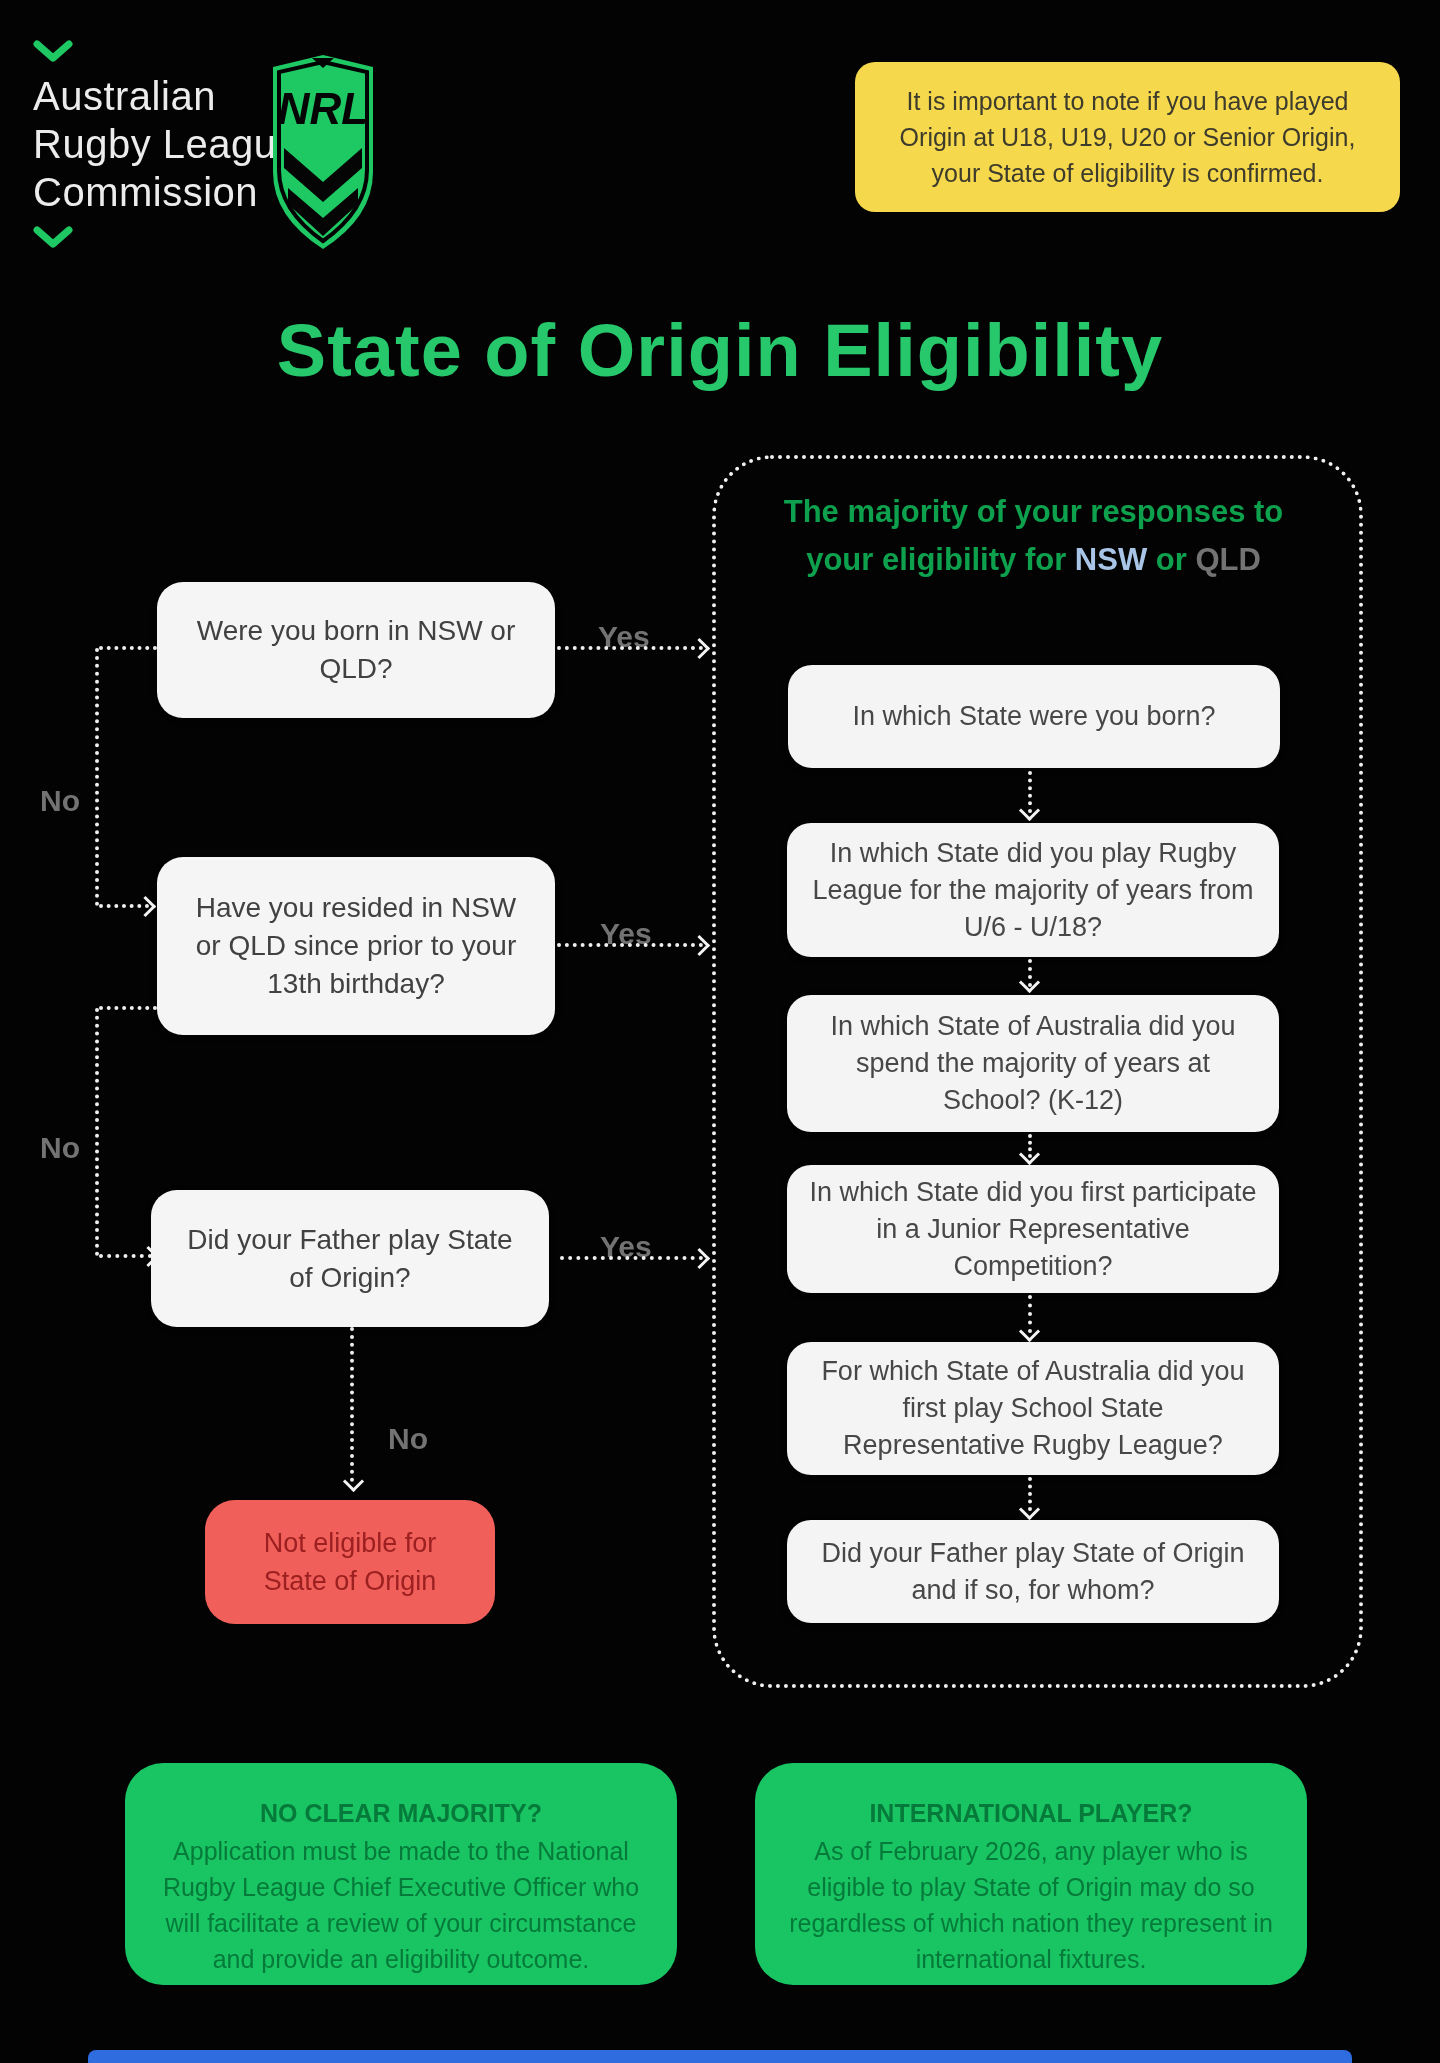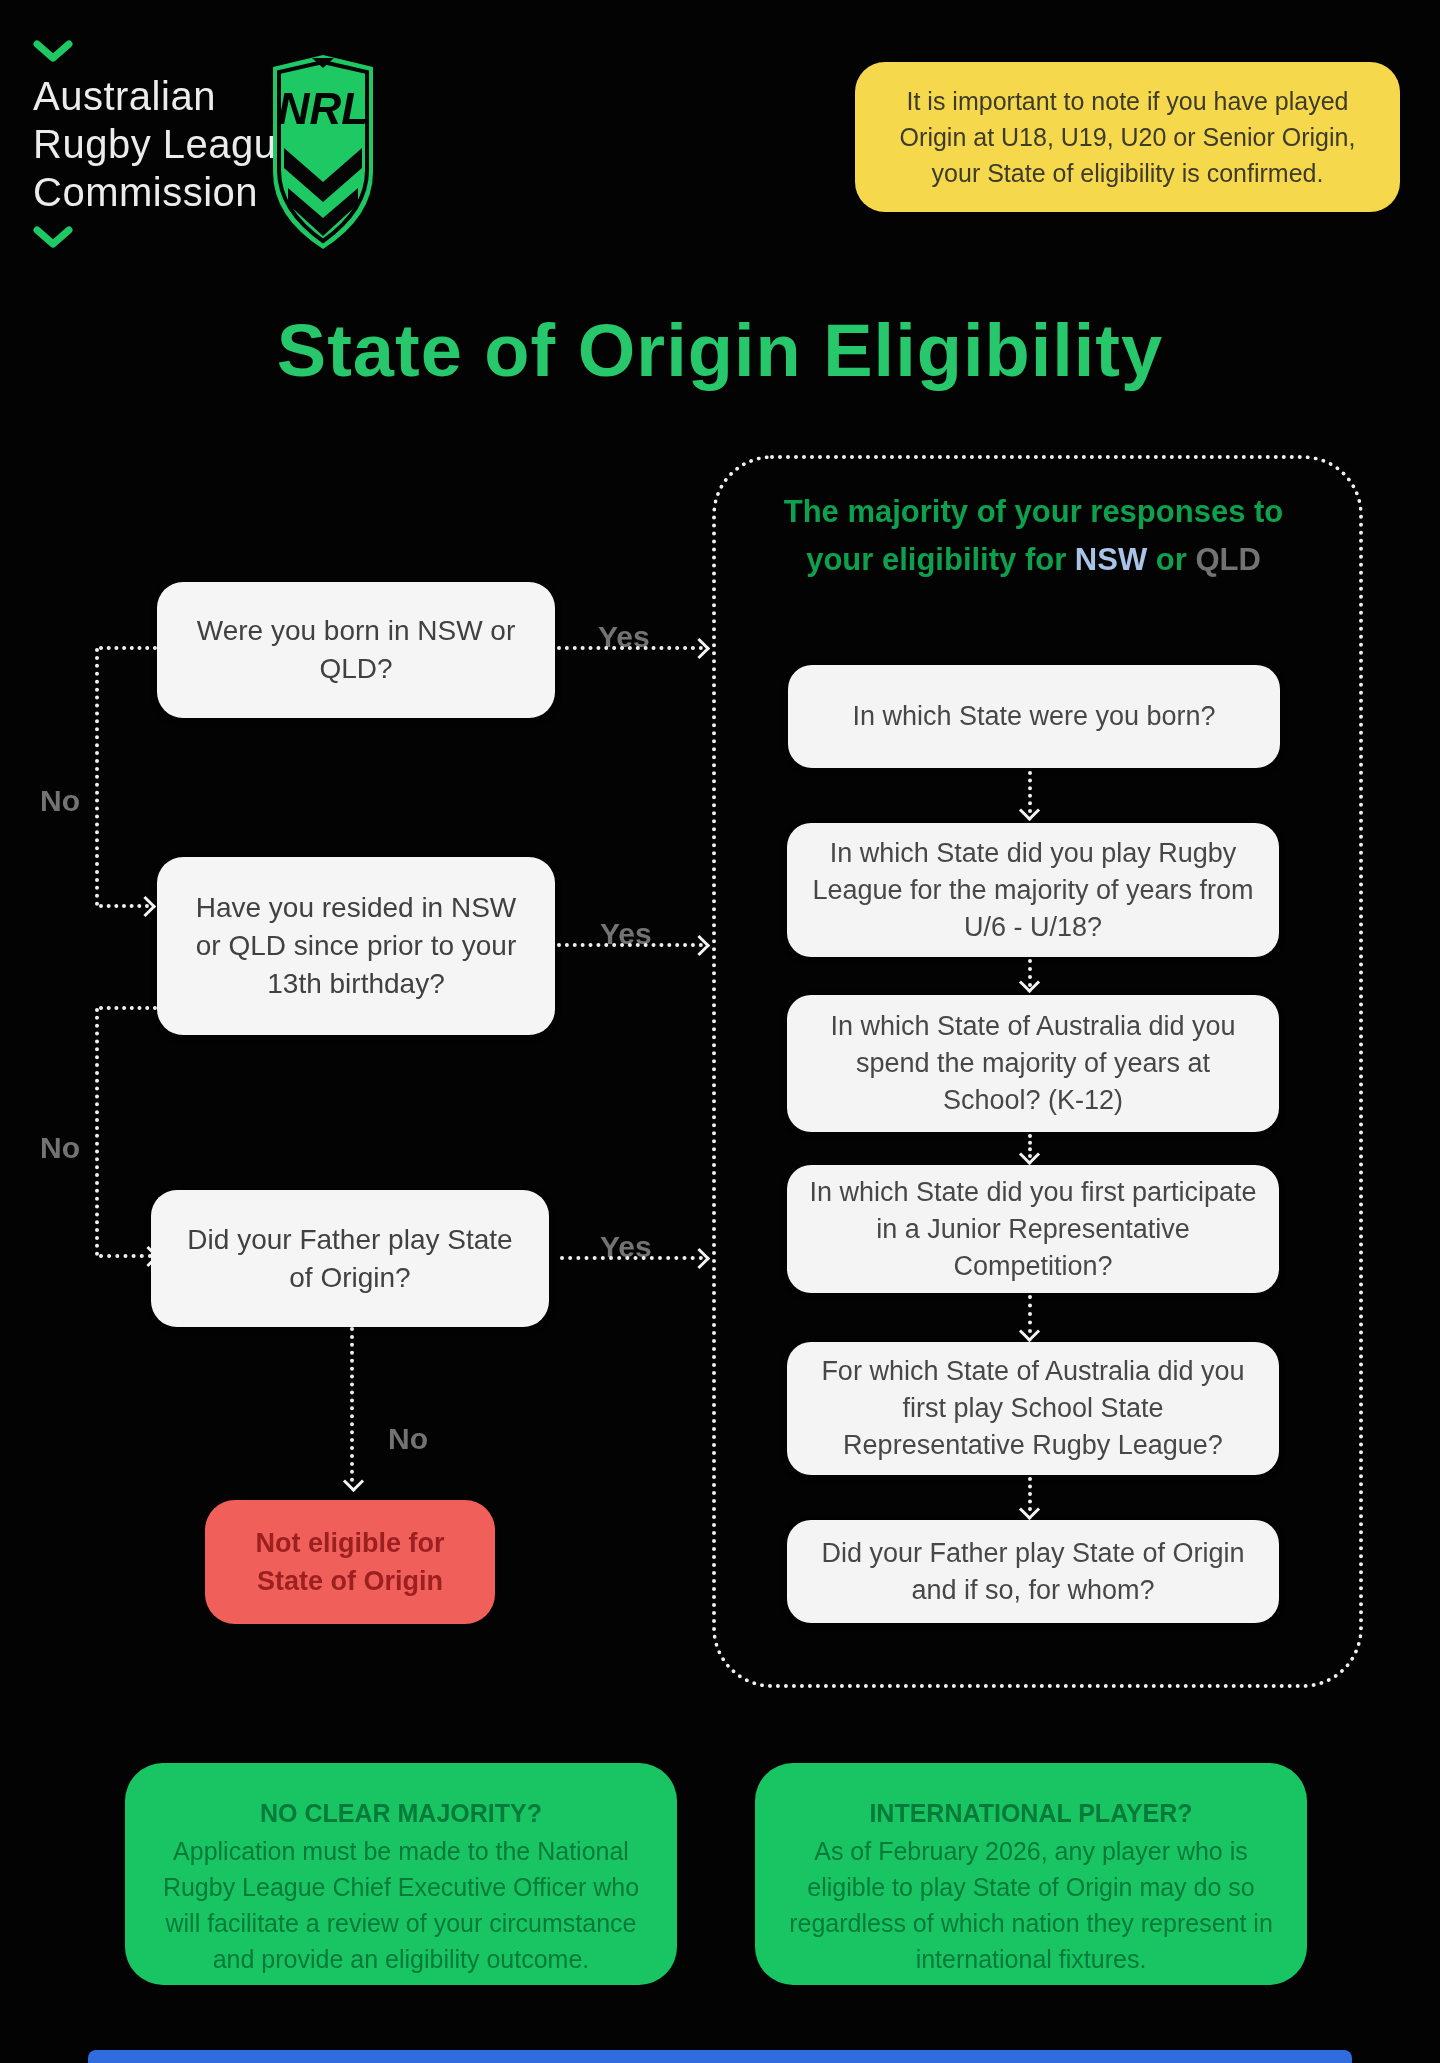"It is important to note" .note-box { border-radius: 30px -> 20px }
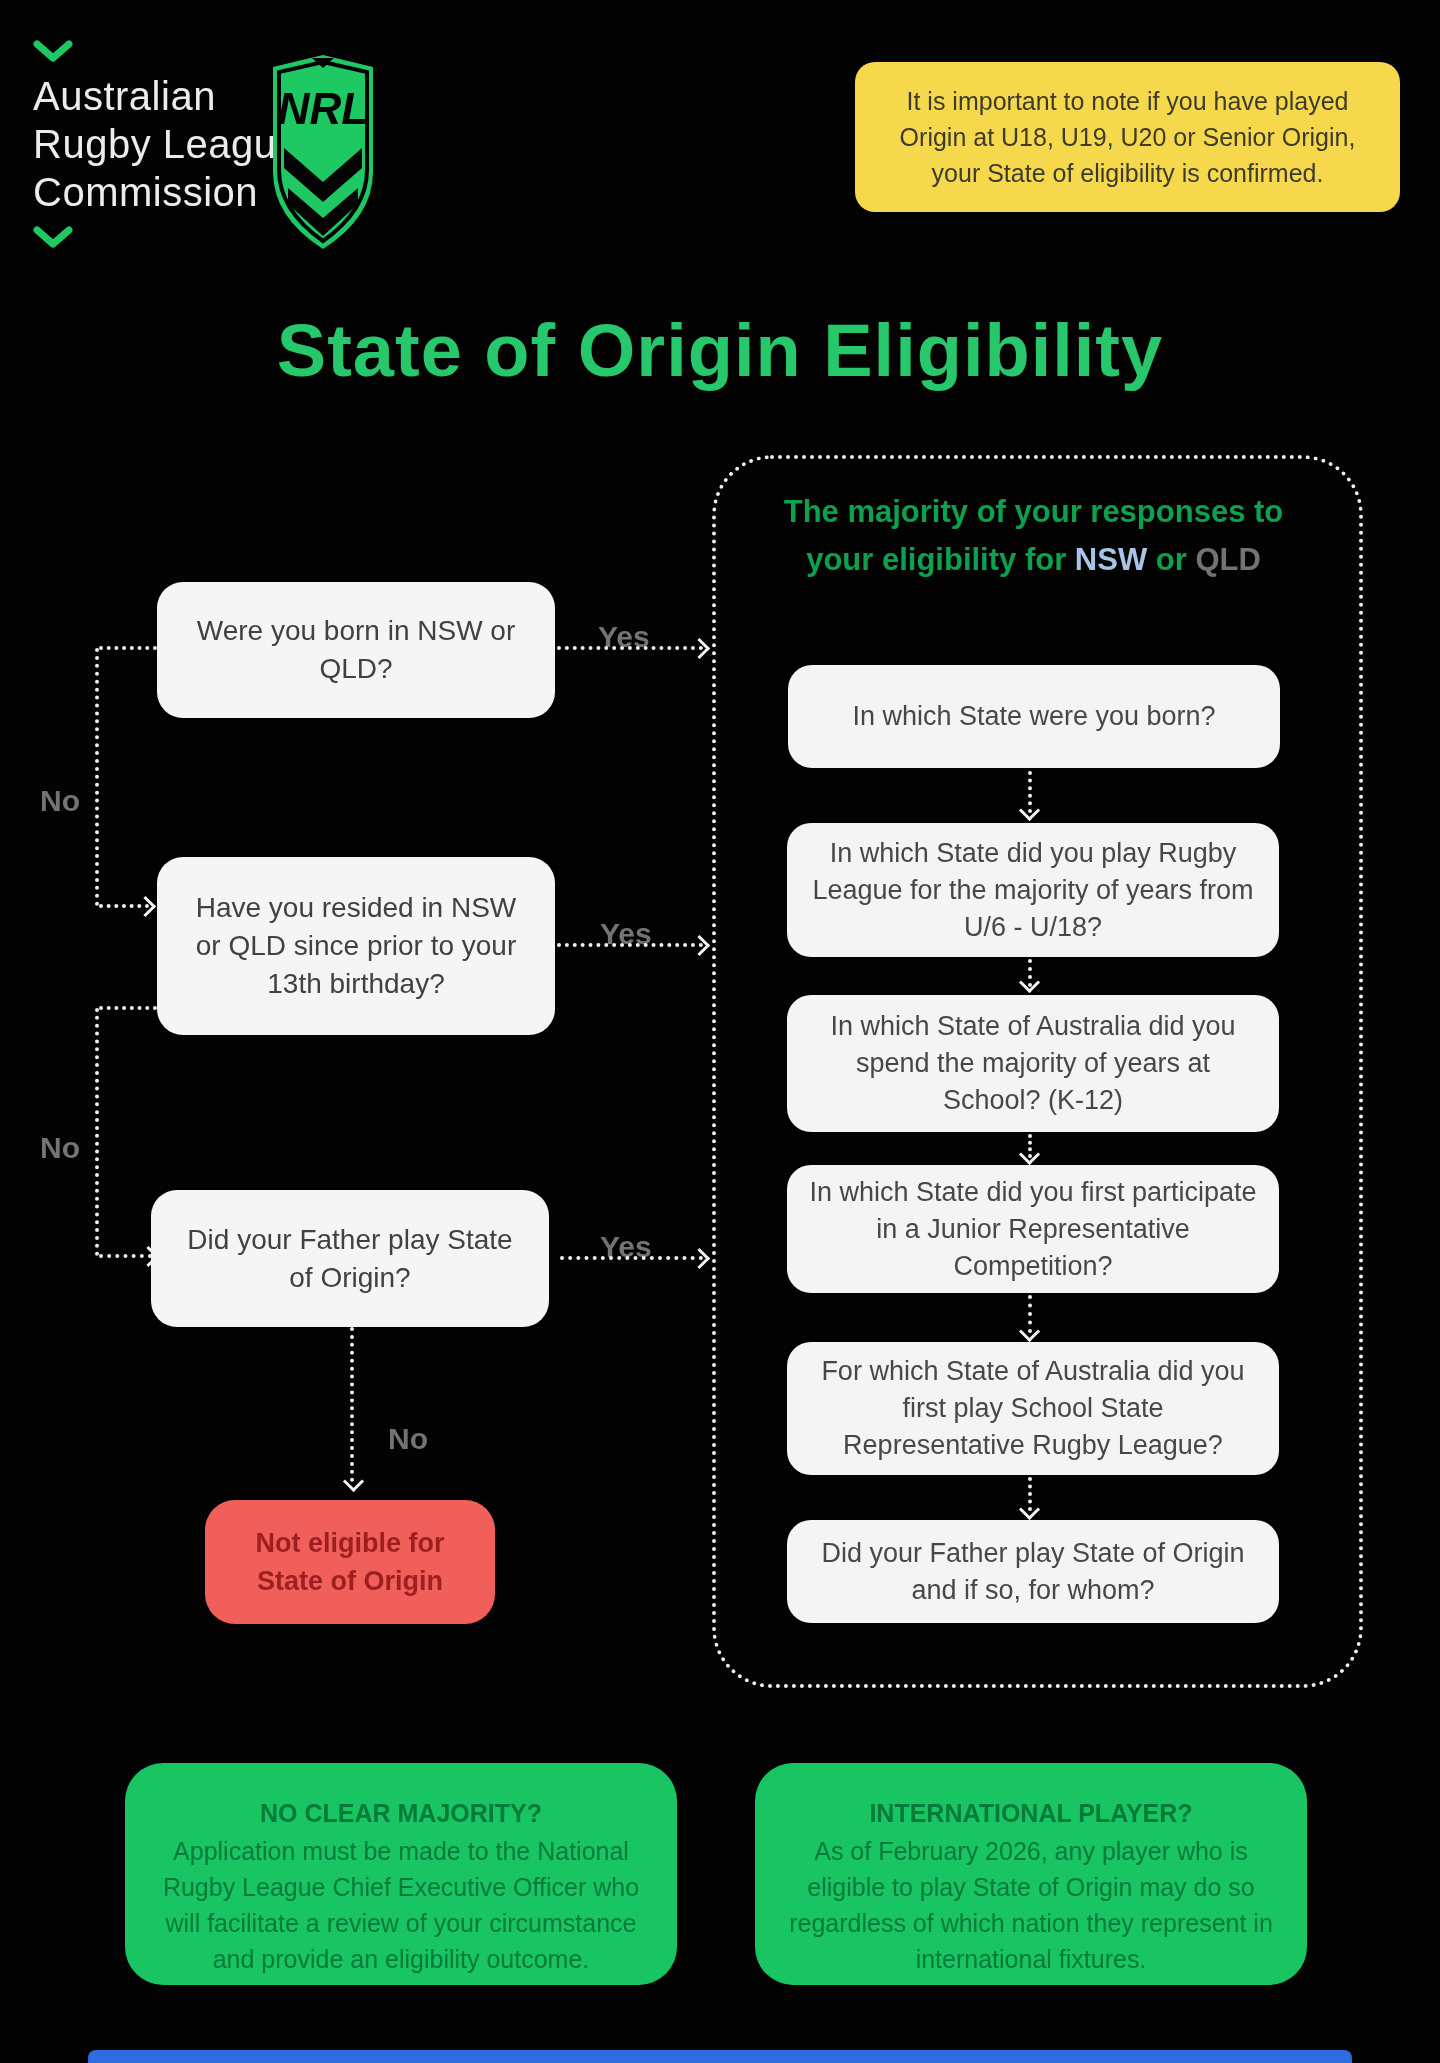"Not eligible for State of" .redbox { font-weight: 700 -> 400 }
